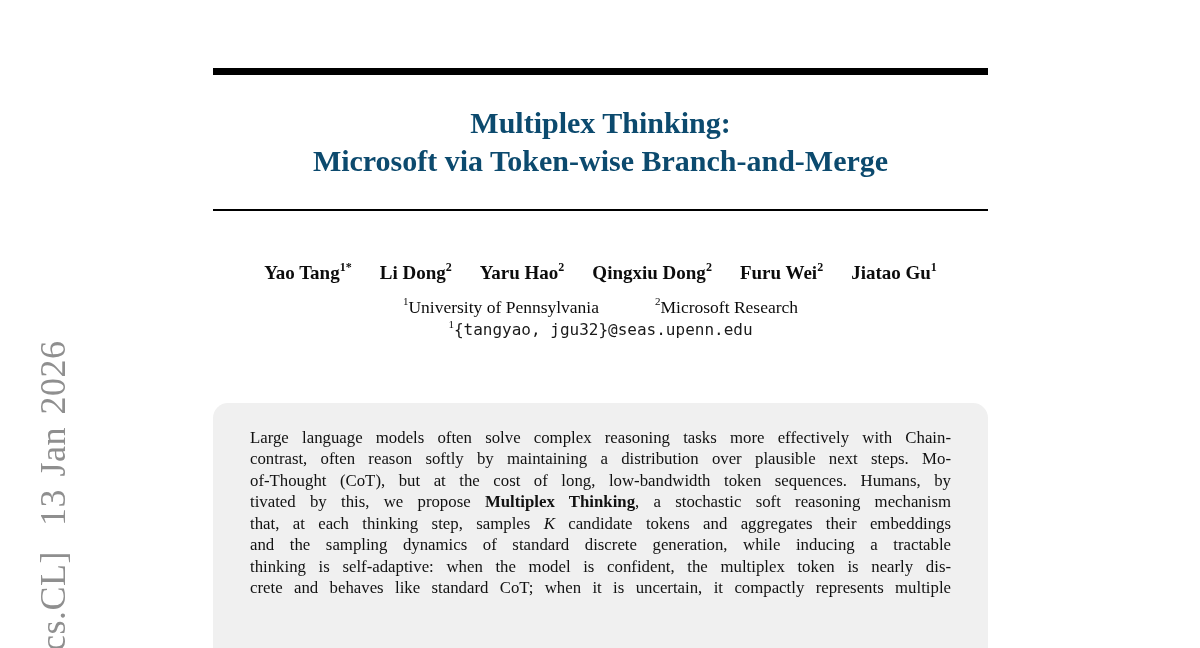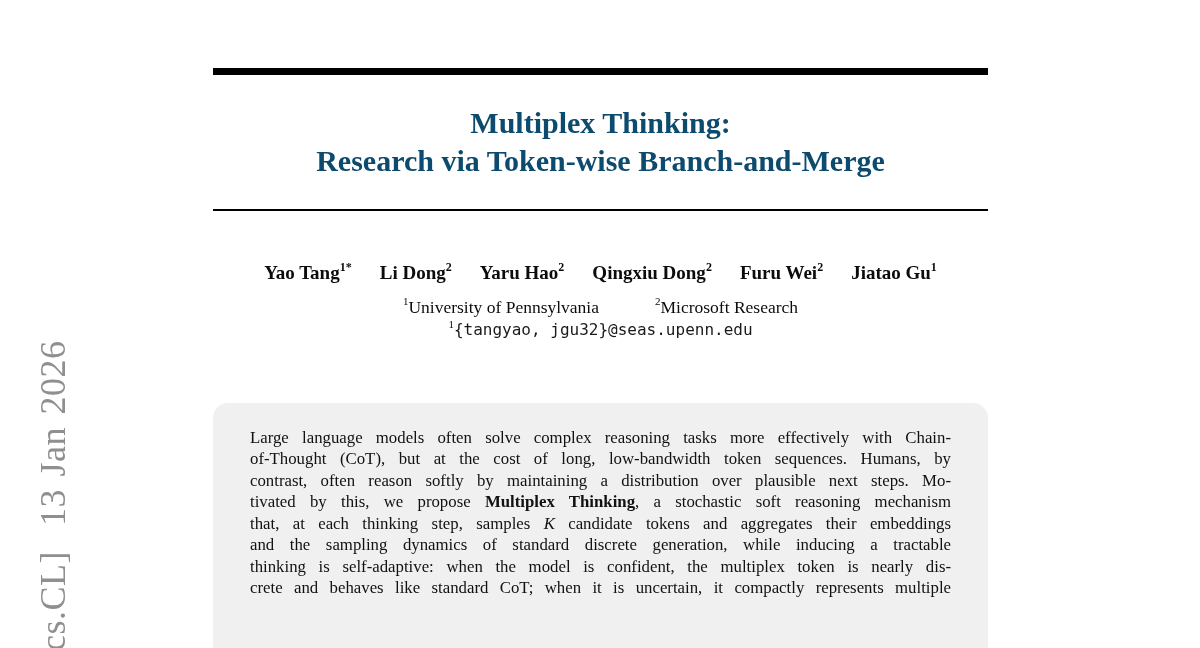"Research via Token-wise Branch-and-Merge" div { text: Research -> Microsoft }
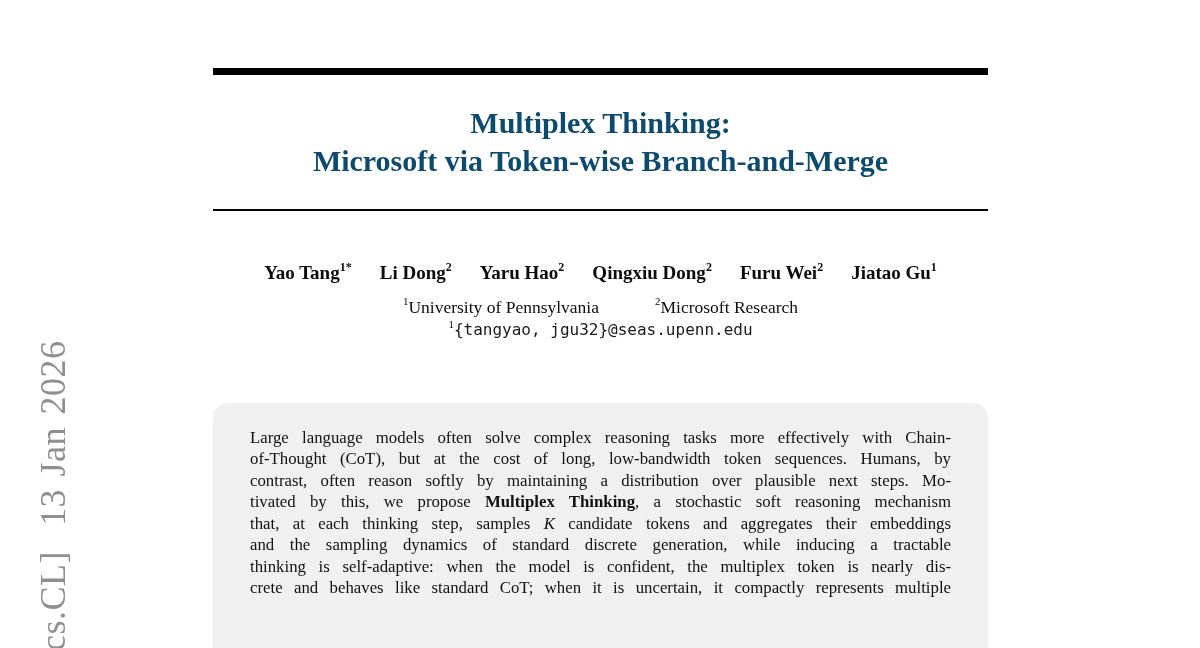"of-Thought (CoT), but at the" div.abs-line { order: before "contrast, often reason softly by" -> after "contrast, often reason softly by" }
